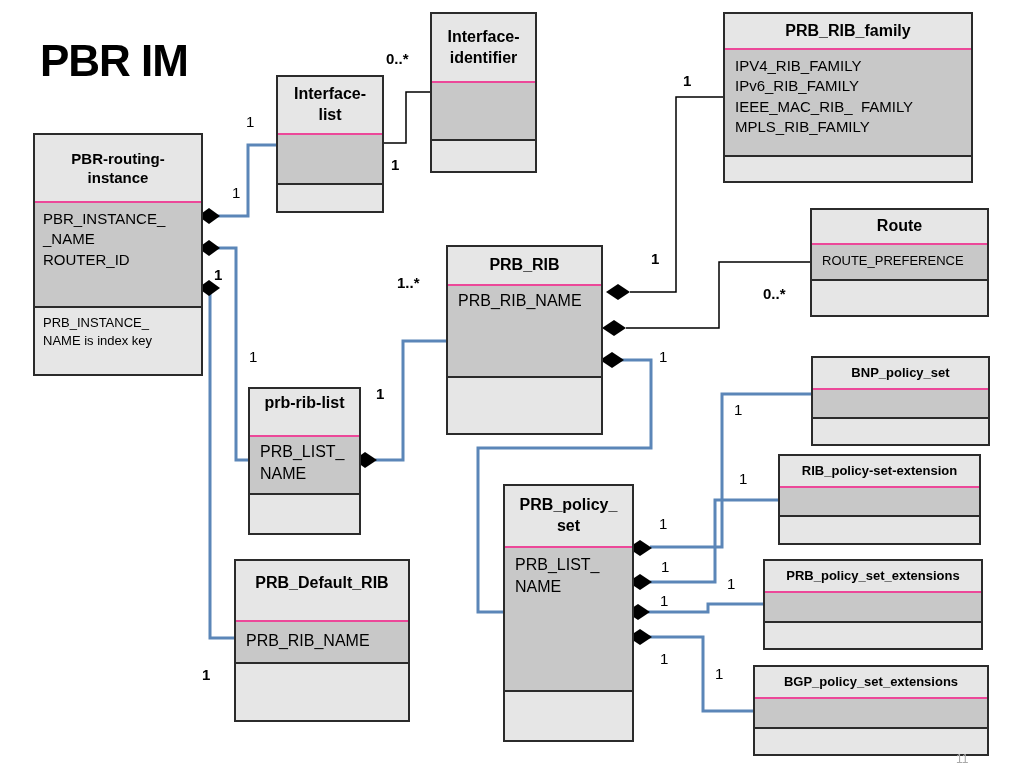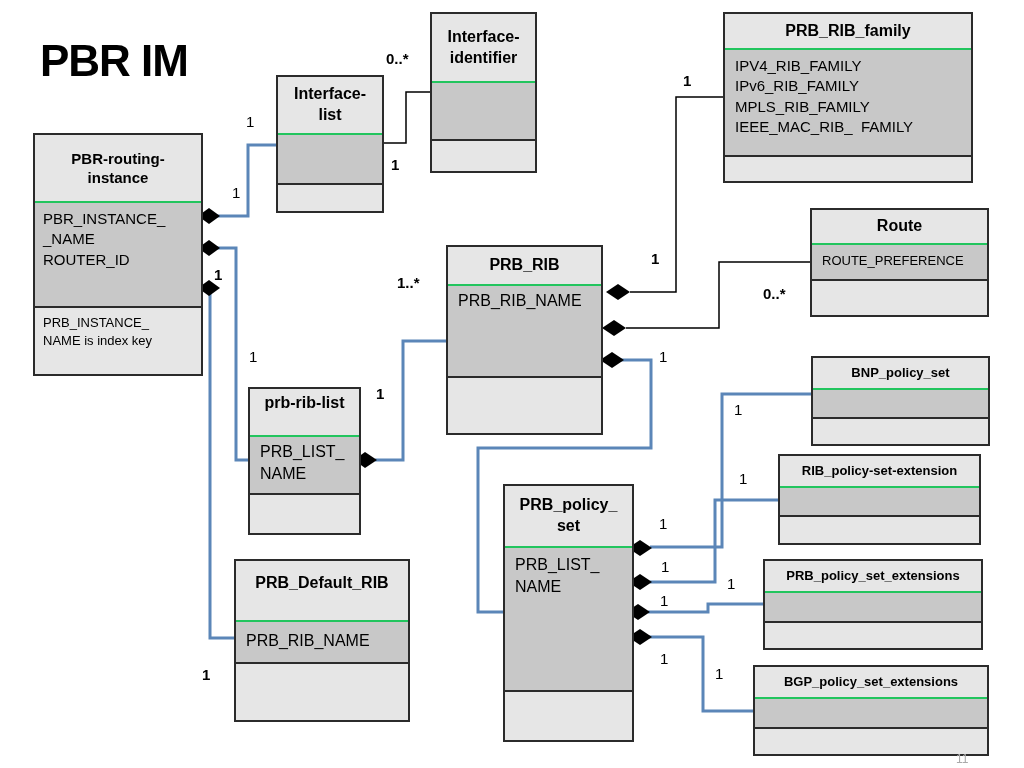"Interface-" .cls .hd { border-bottom: 2px solid #22c55e -> 2px solid #ec4899 }
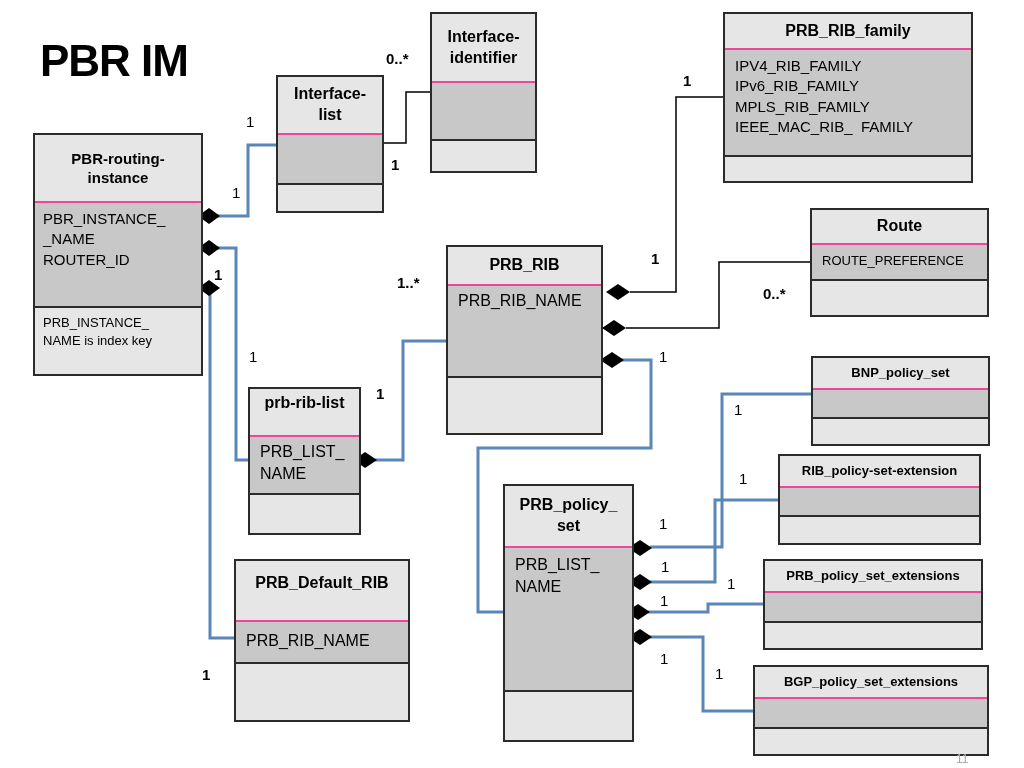"MPLS_RIB_FAMILY" div { order: before "IEEE_MAC_RIB_ FAMILY" -> after "IEEE_MAC_RIB_ FAMILY" }
